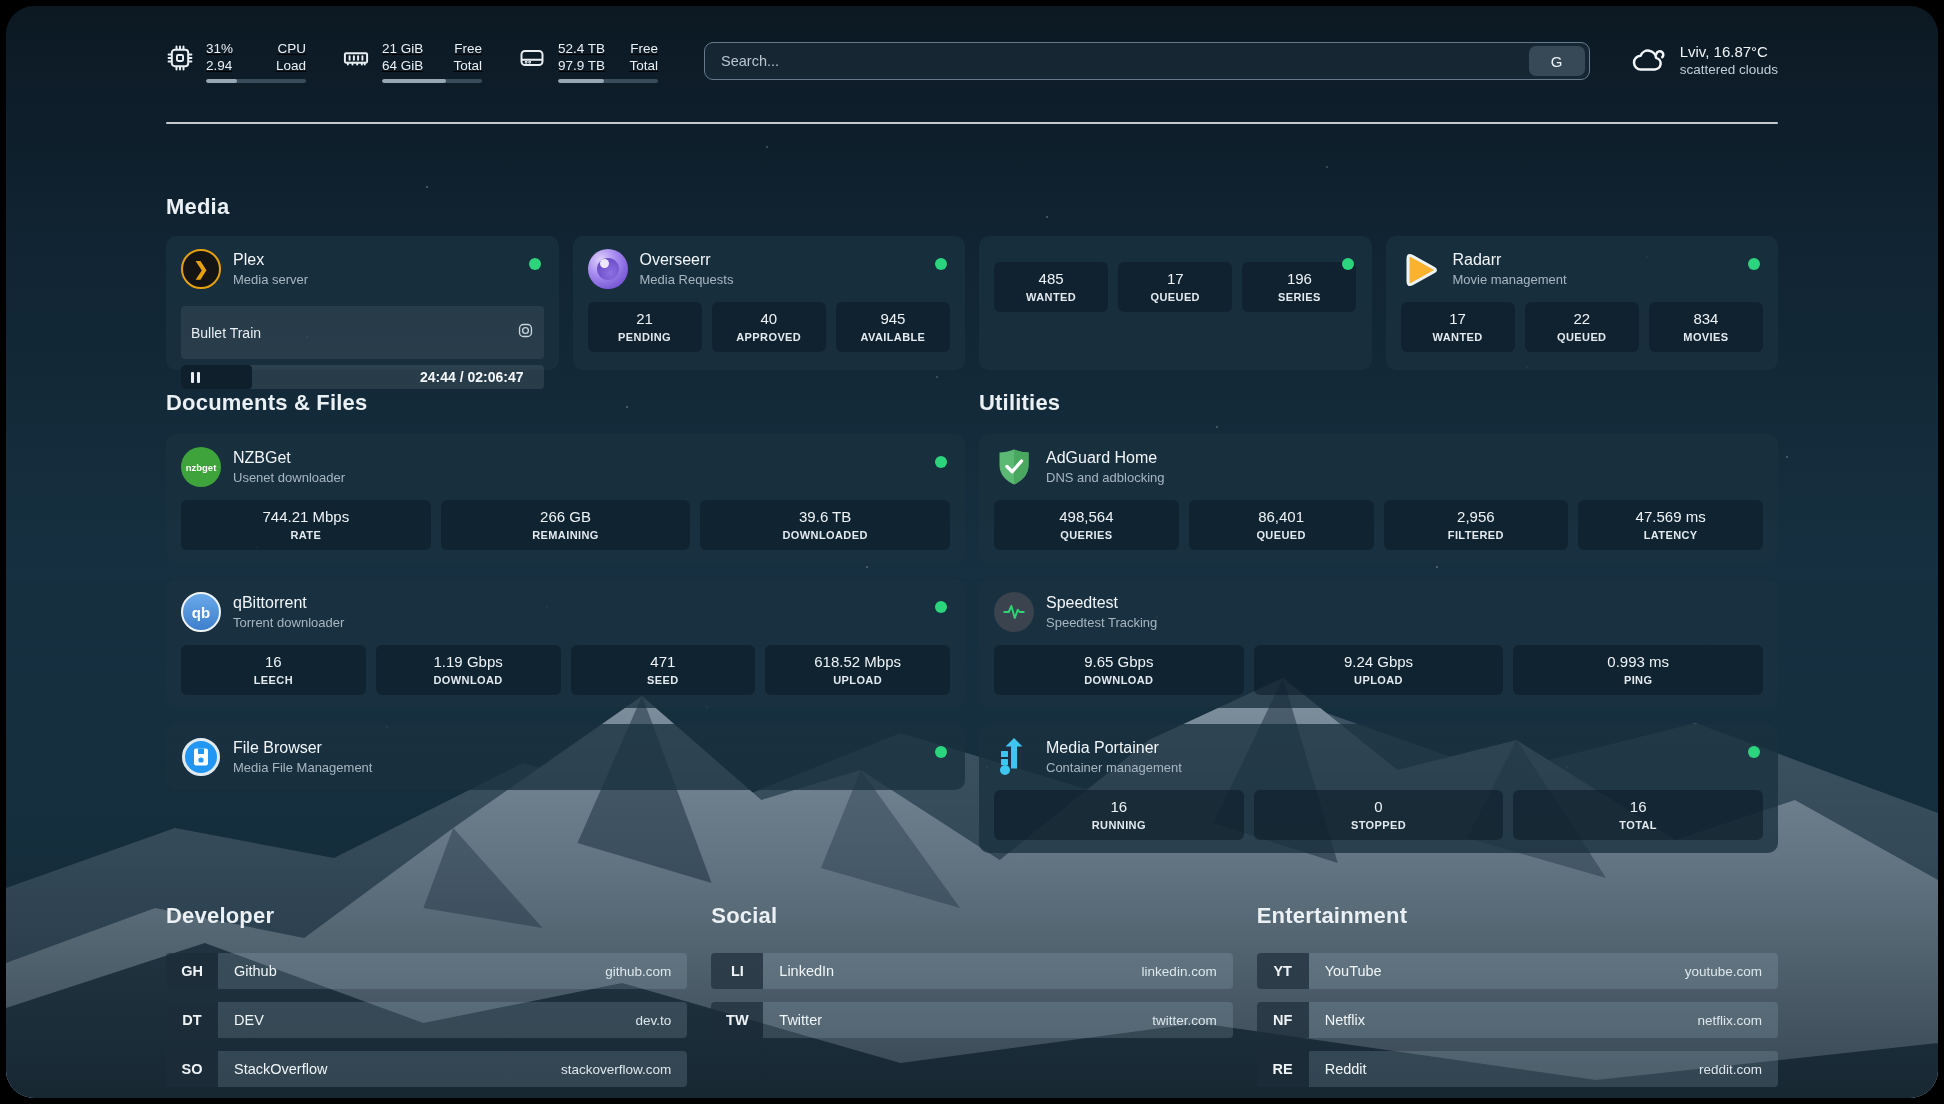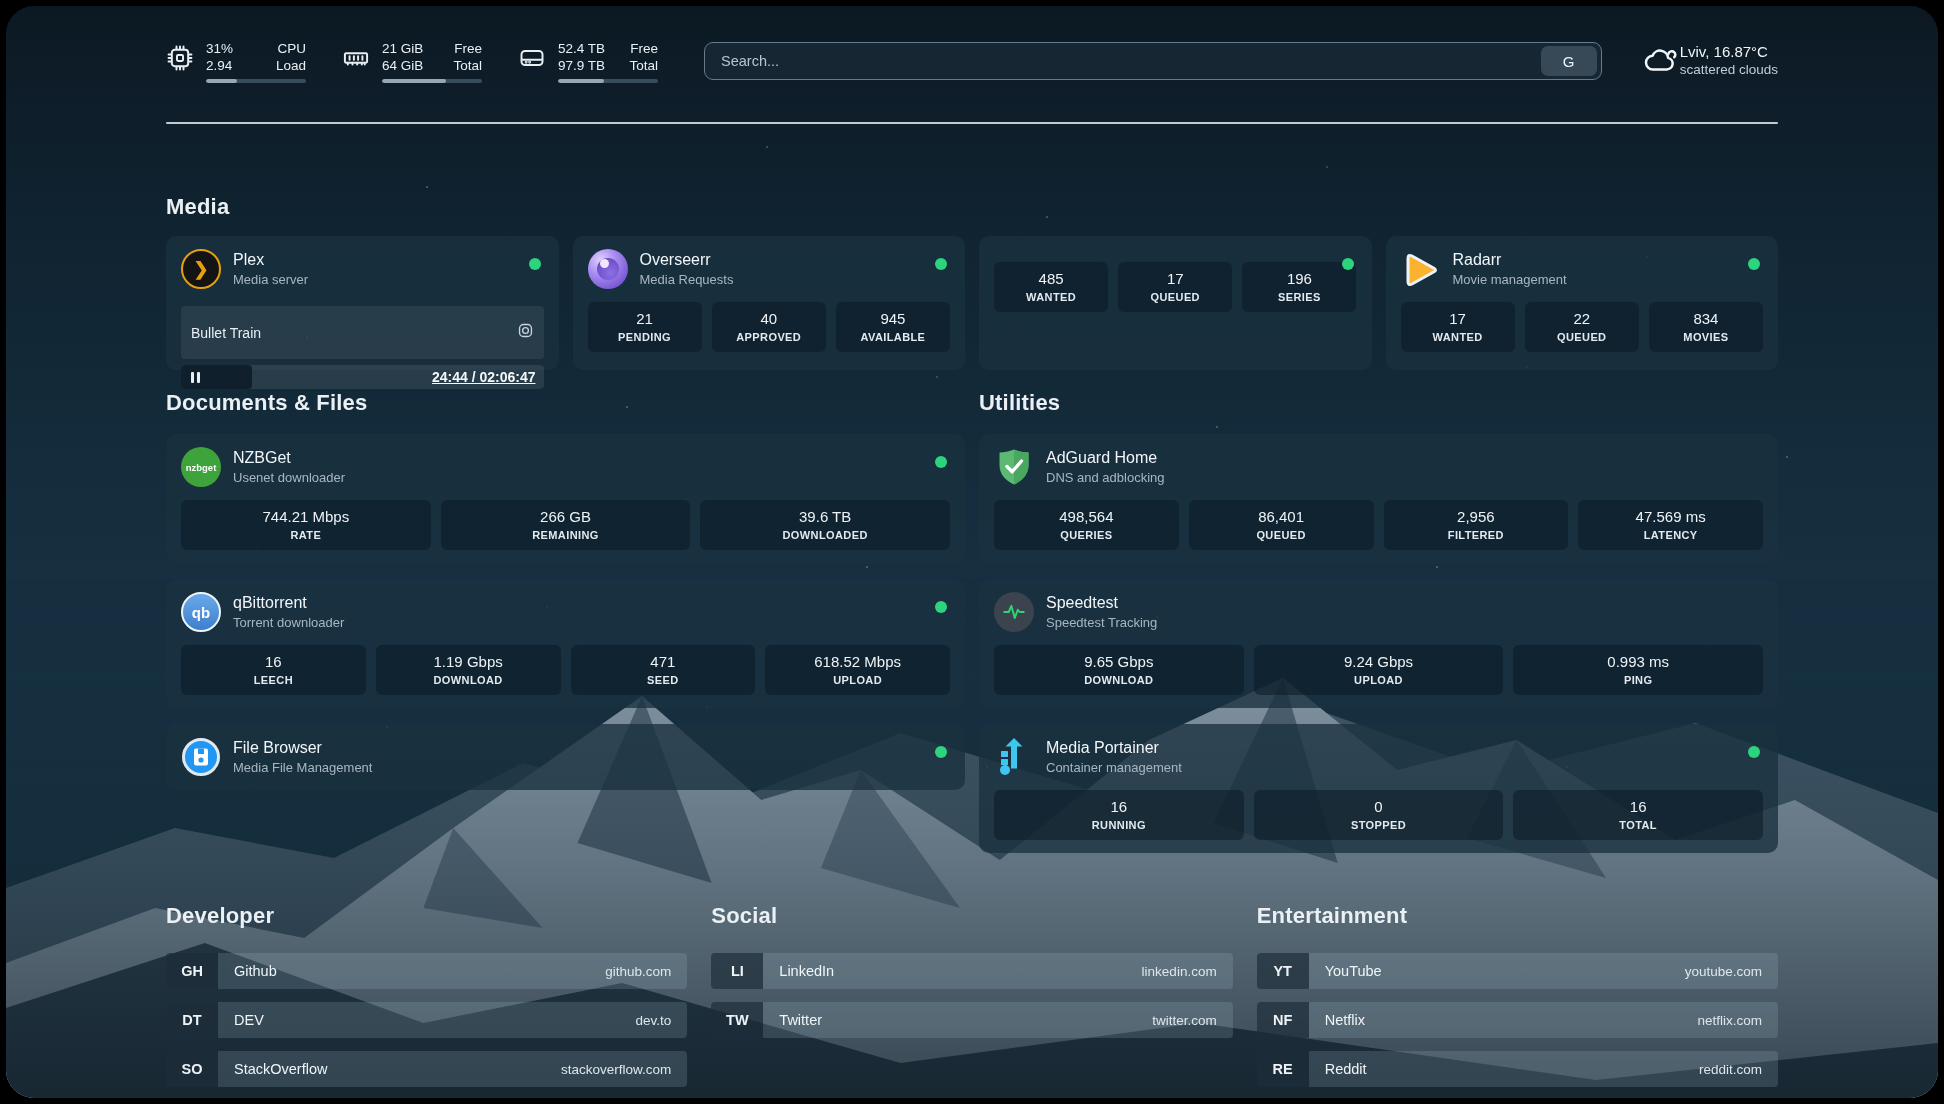"31%" .res { text-decoration: none -> underline }
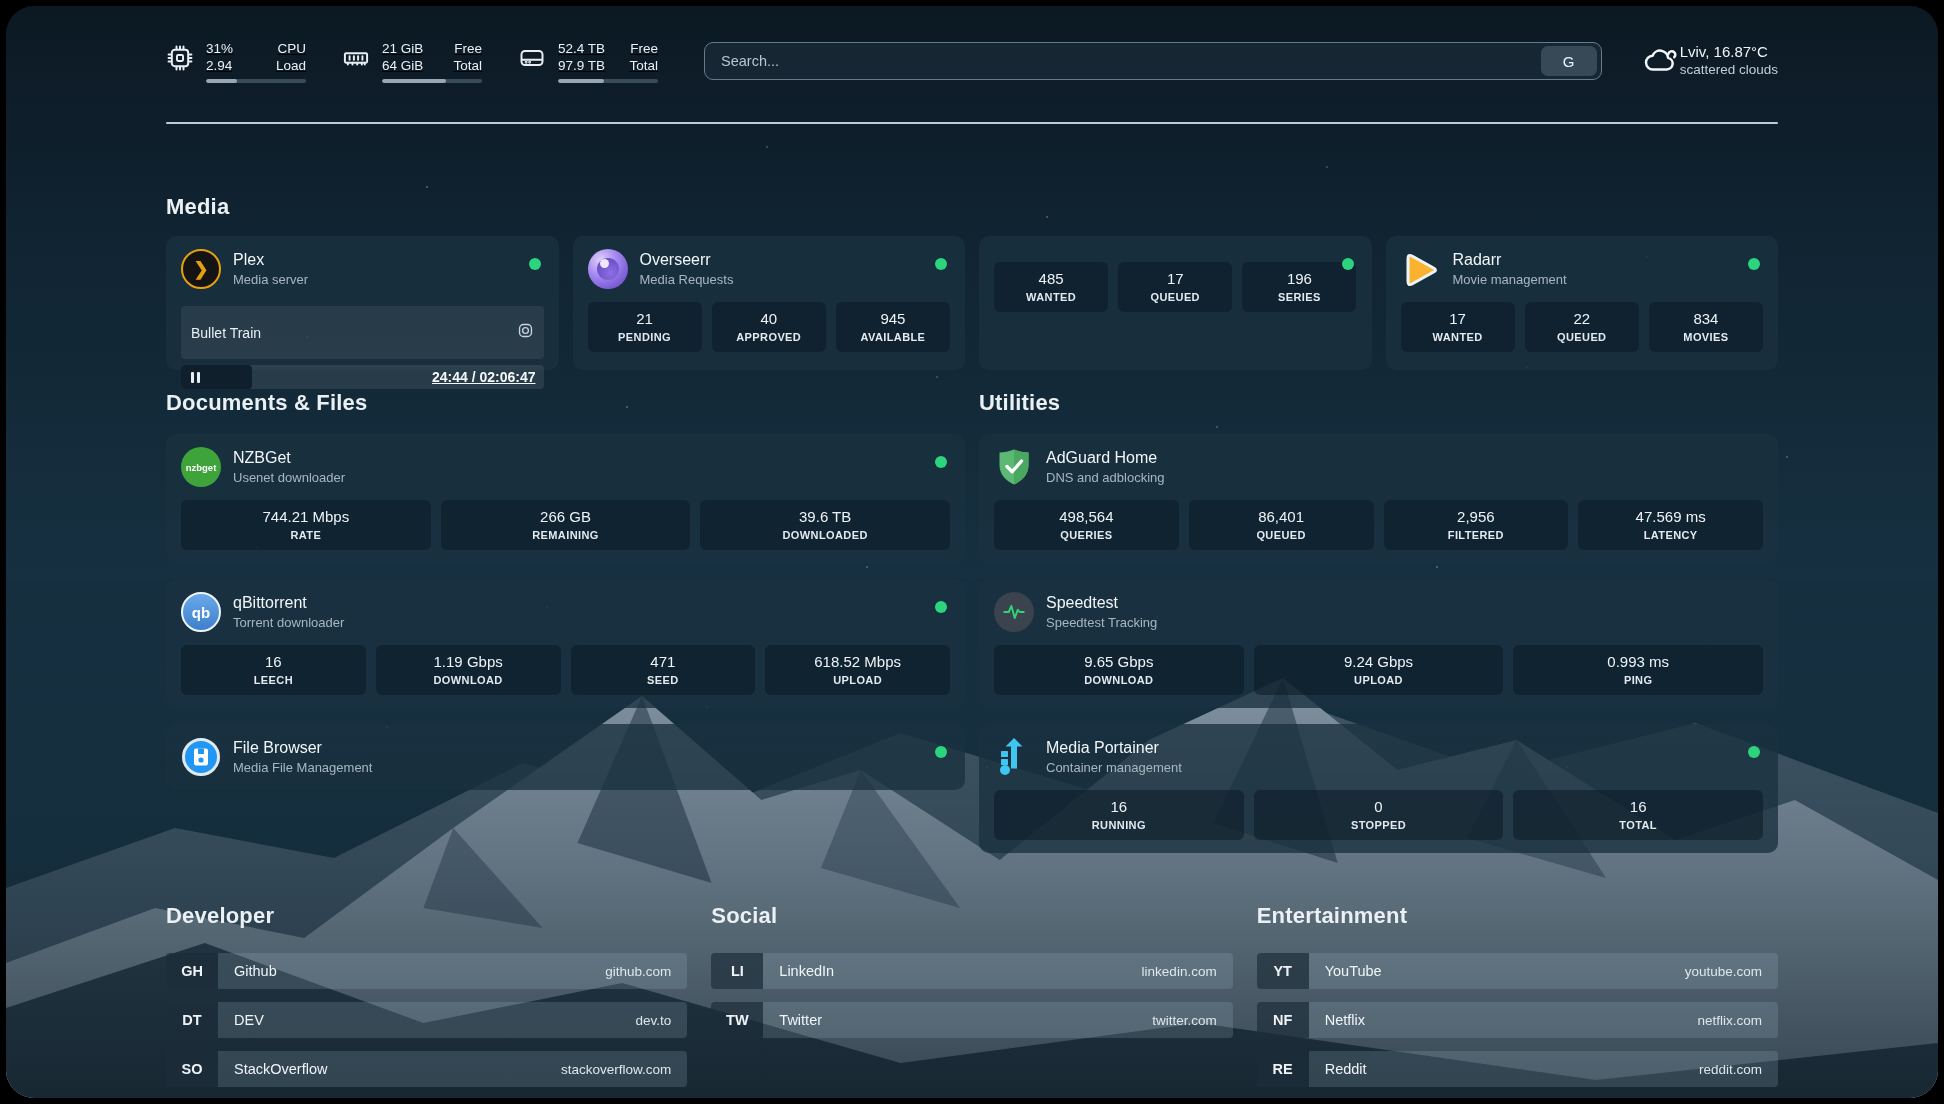"Lviv, 16.87°C" .weather { gap: none -> 12px }
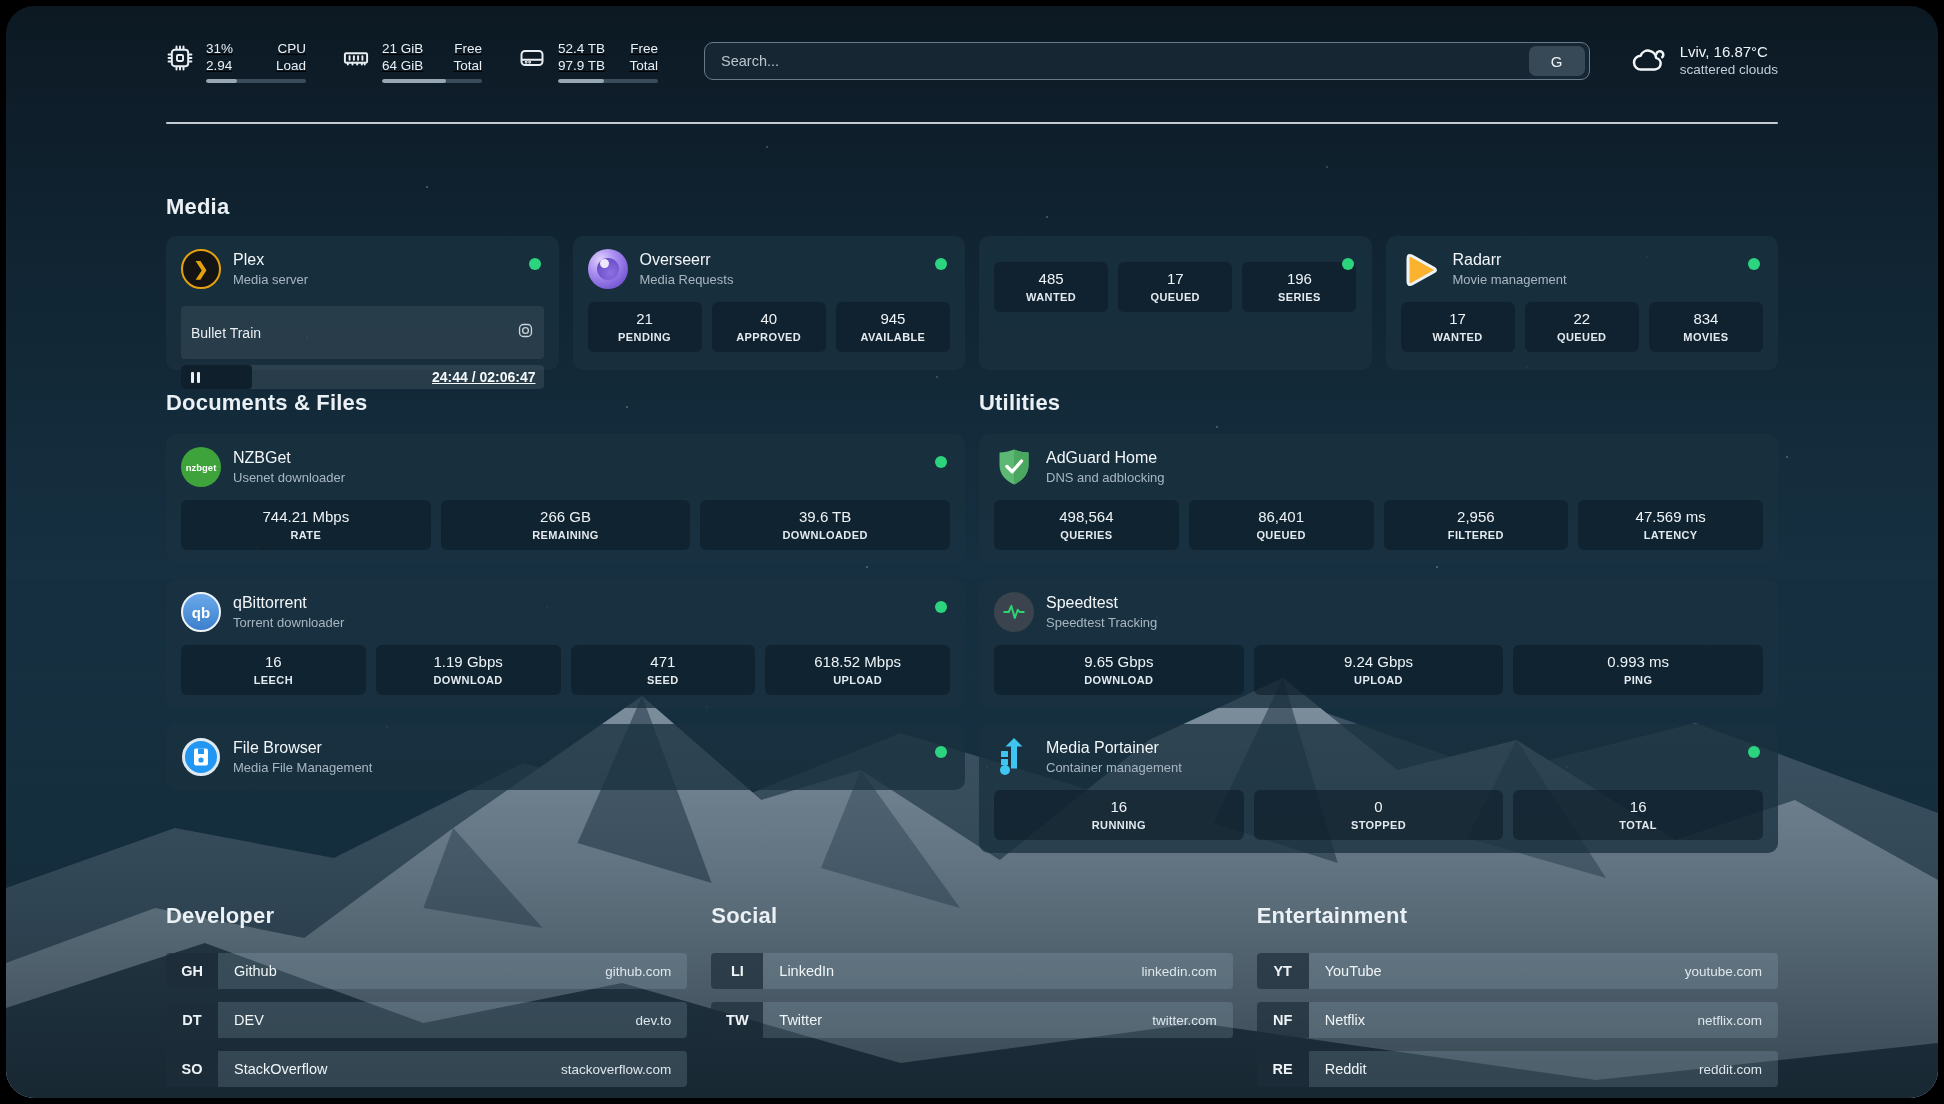"24:44 / 02:06:47" .np-time { right: 8px -> 20px; text-decoration: underline -> none }
